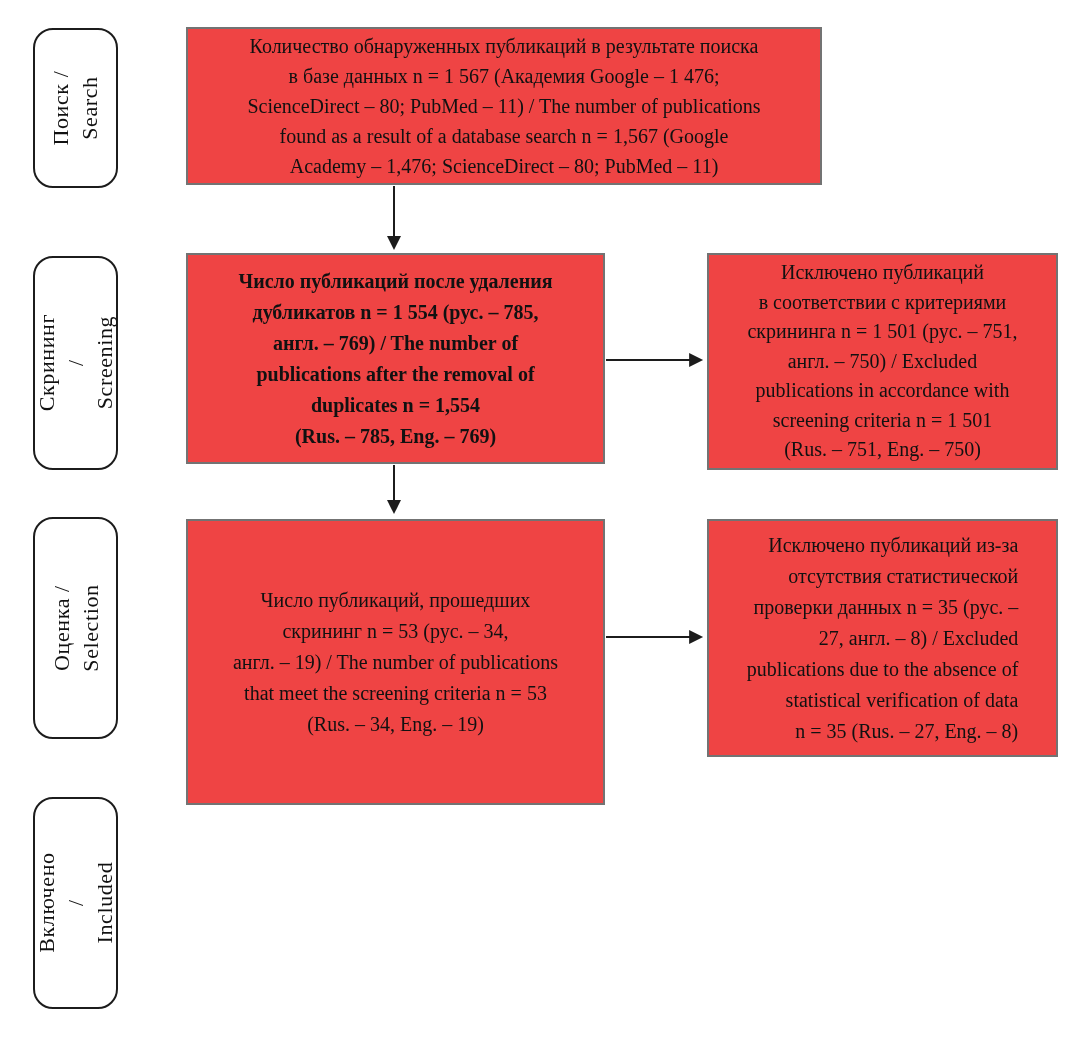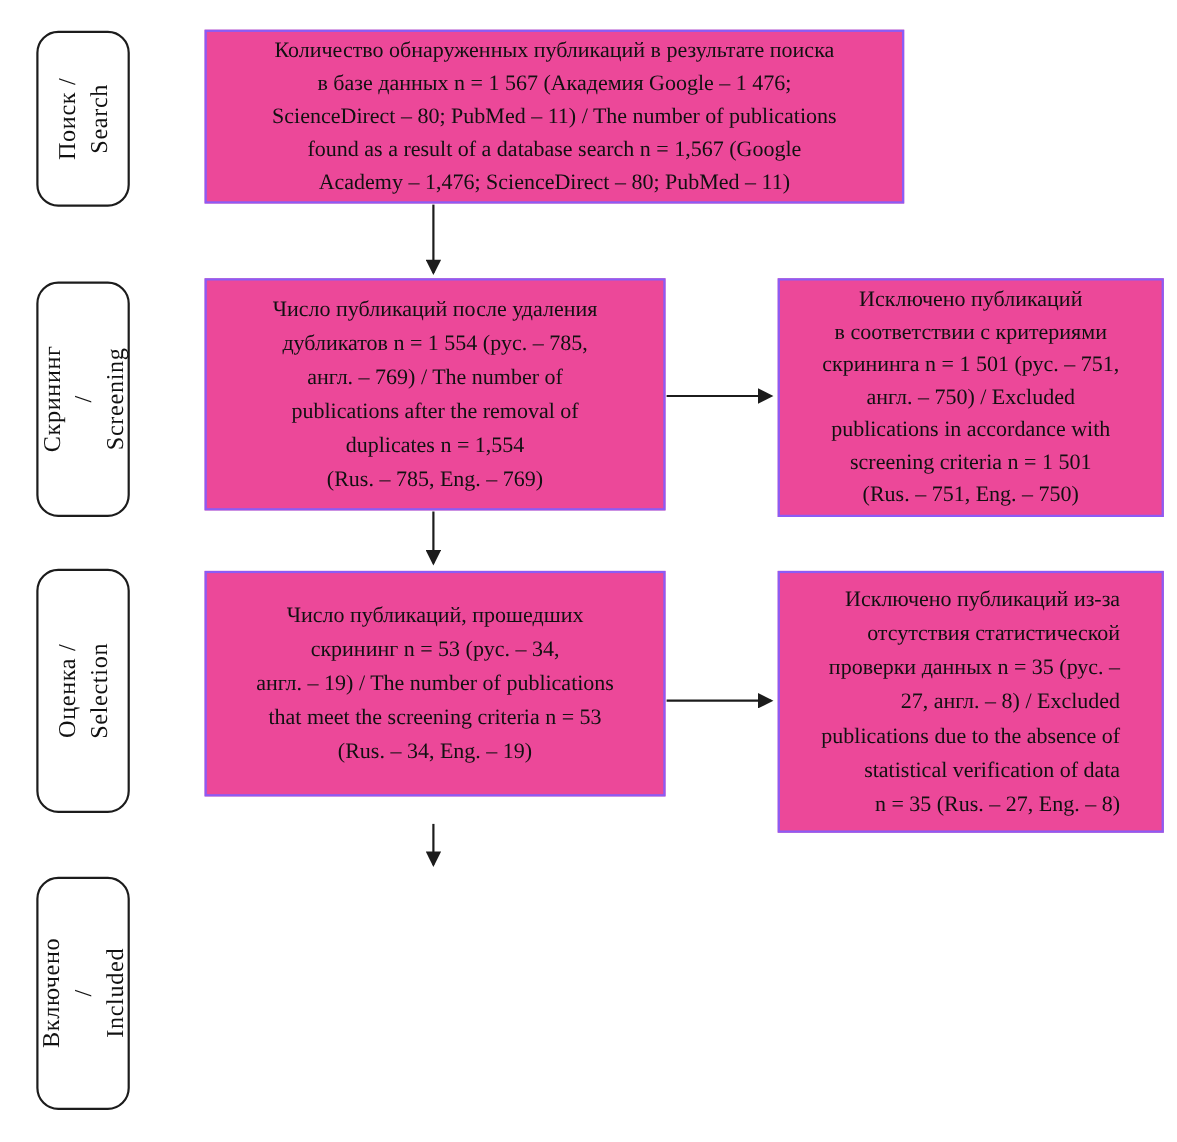"Количество обнаруженных публикаций в" .node { background: #ec4899 -> #ef4444; border: 2px solid #8b5cf6 -> 2px solid #737373 }
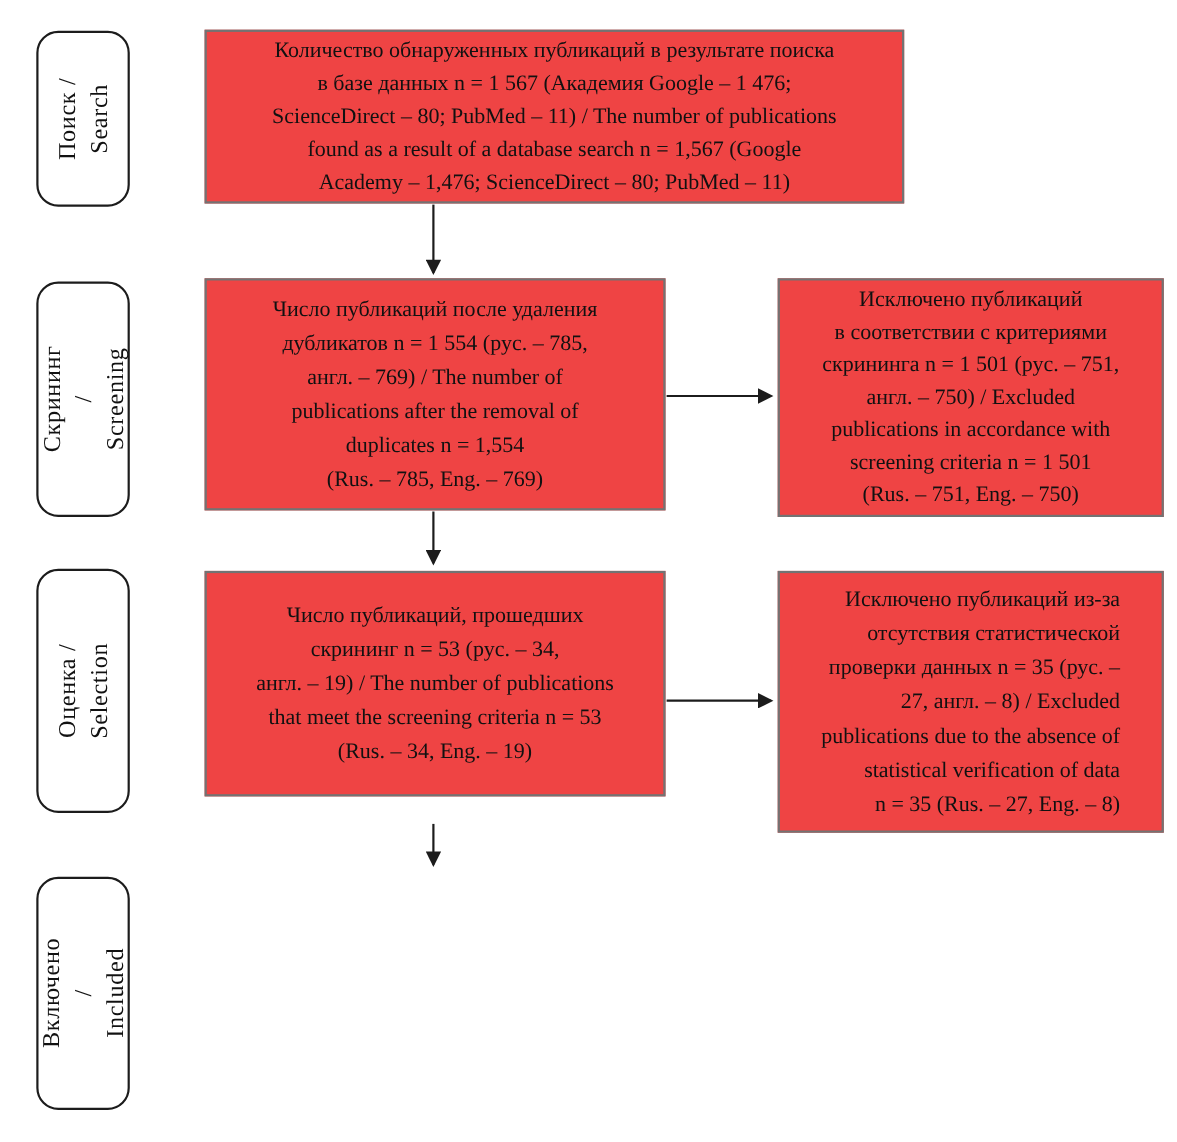"Число публикаций после удаления" #box-2 { font-weight: none -> bold }
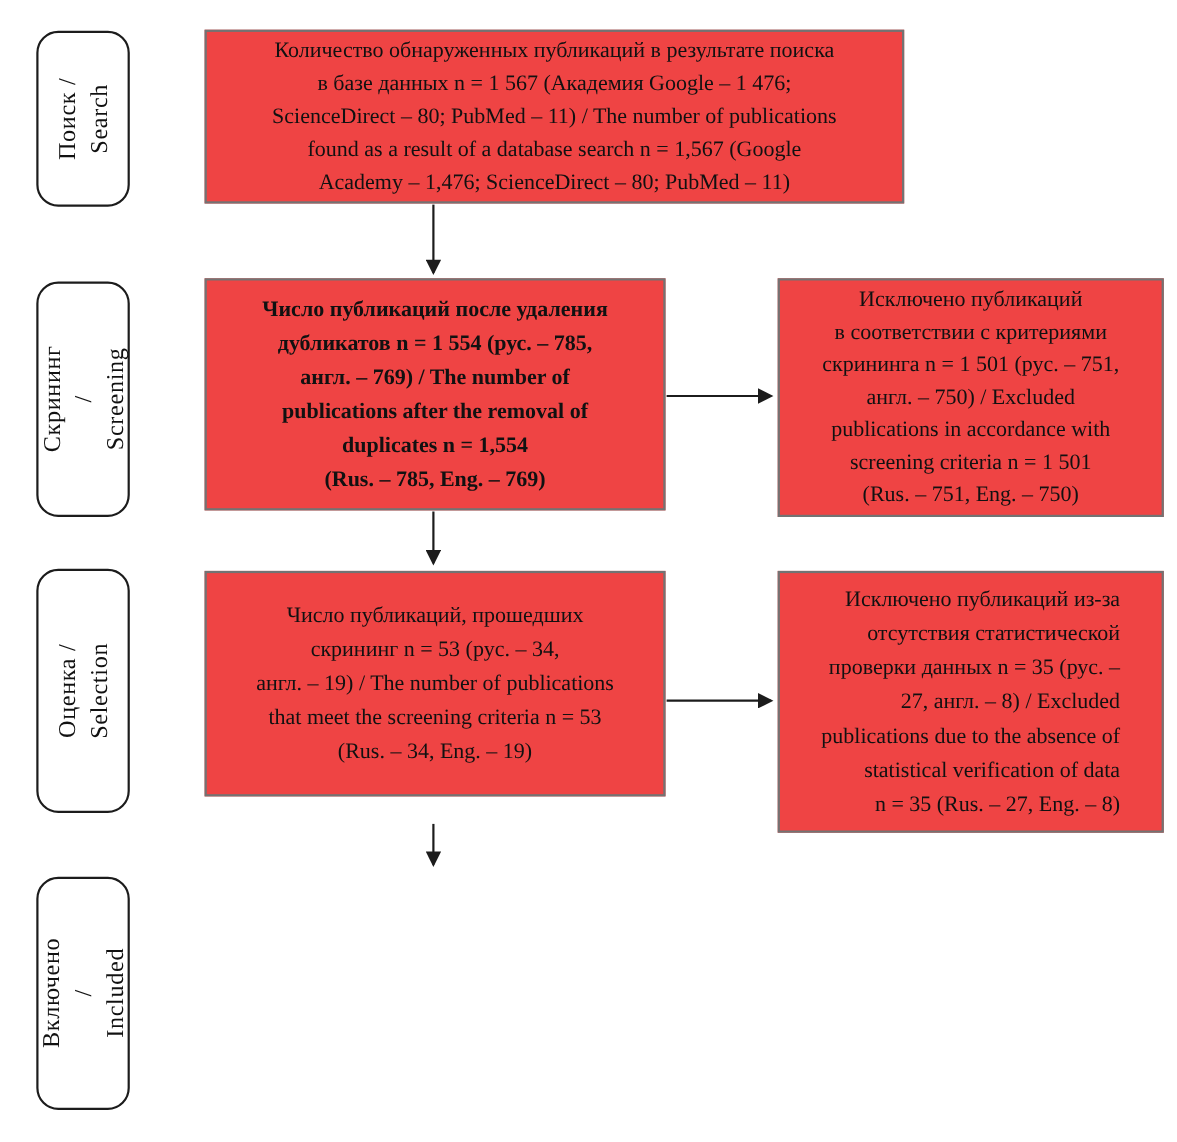"Число публикаций, прошедших" #box-3 { height: 205px -> 286px }
